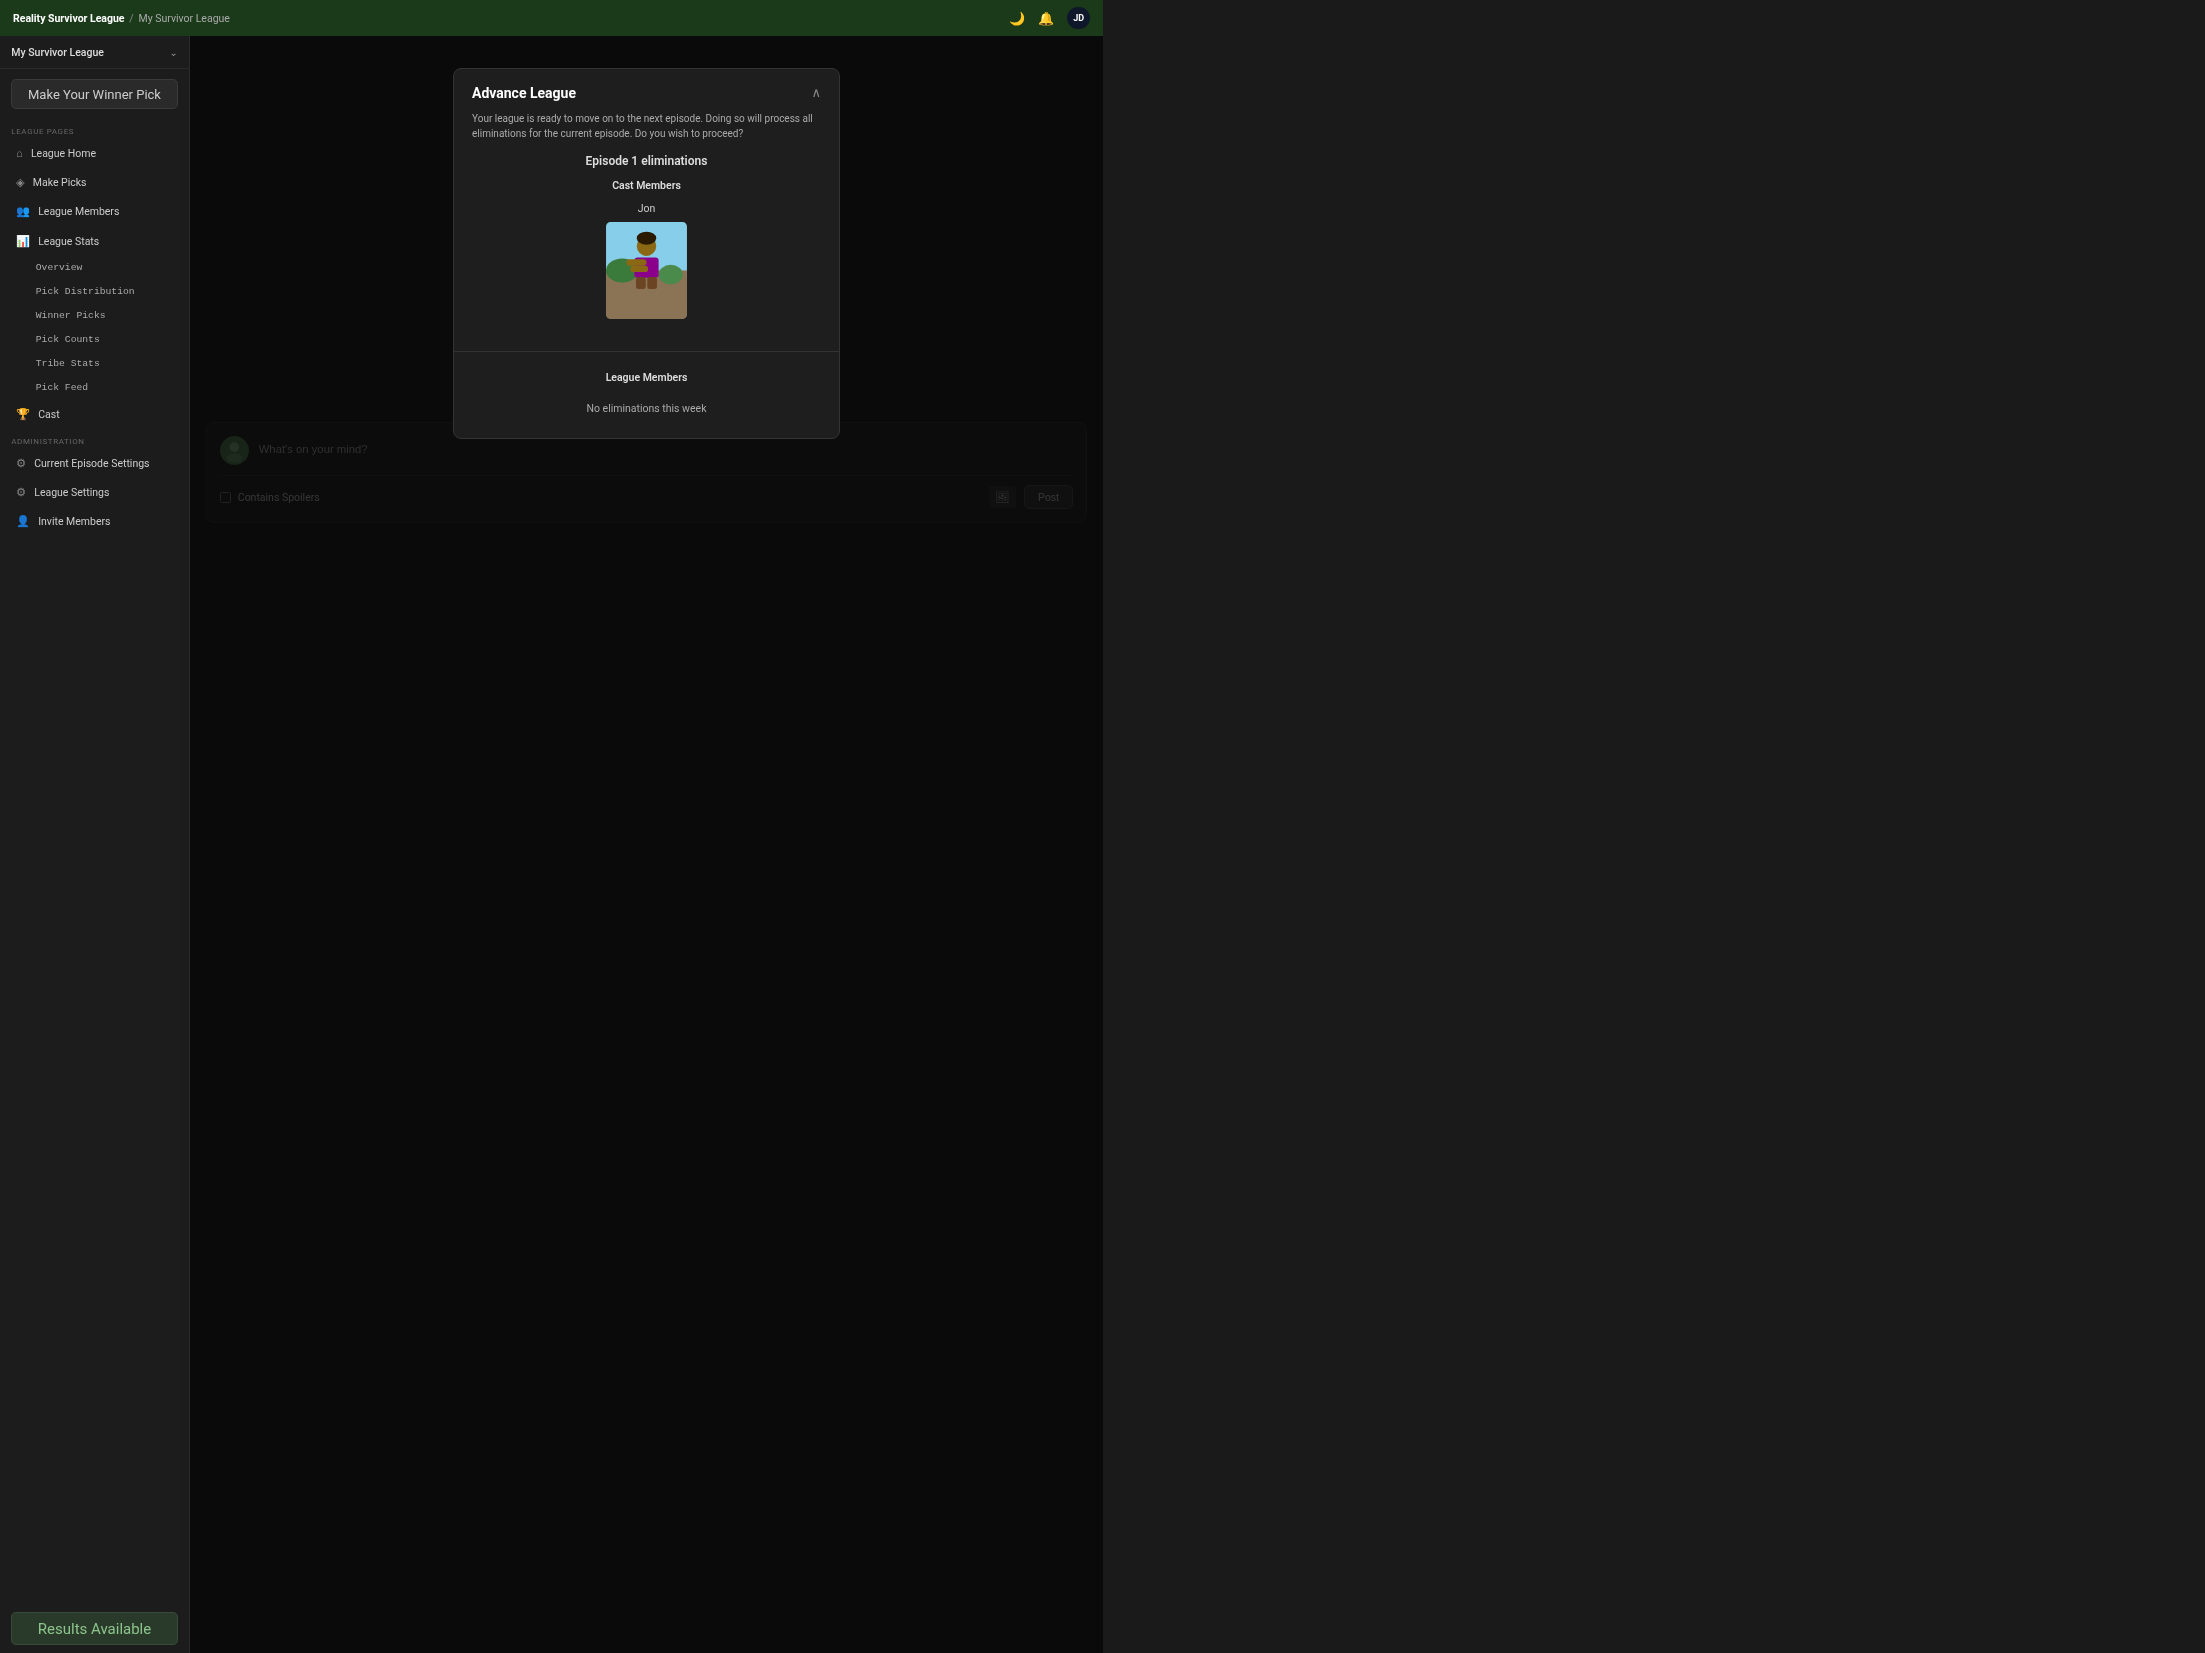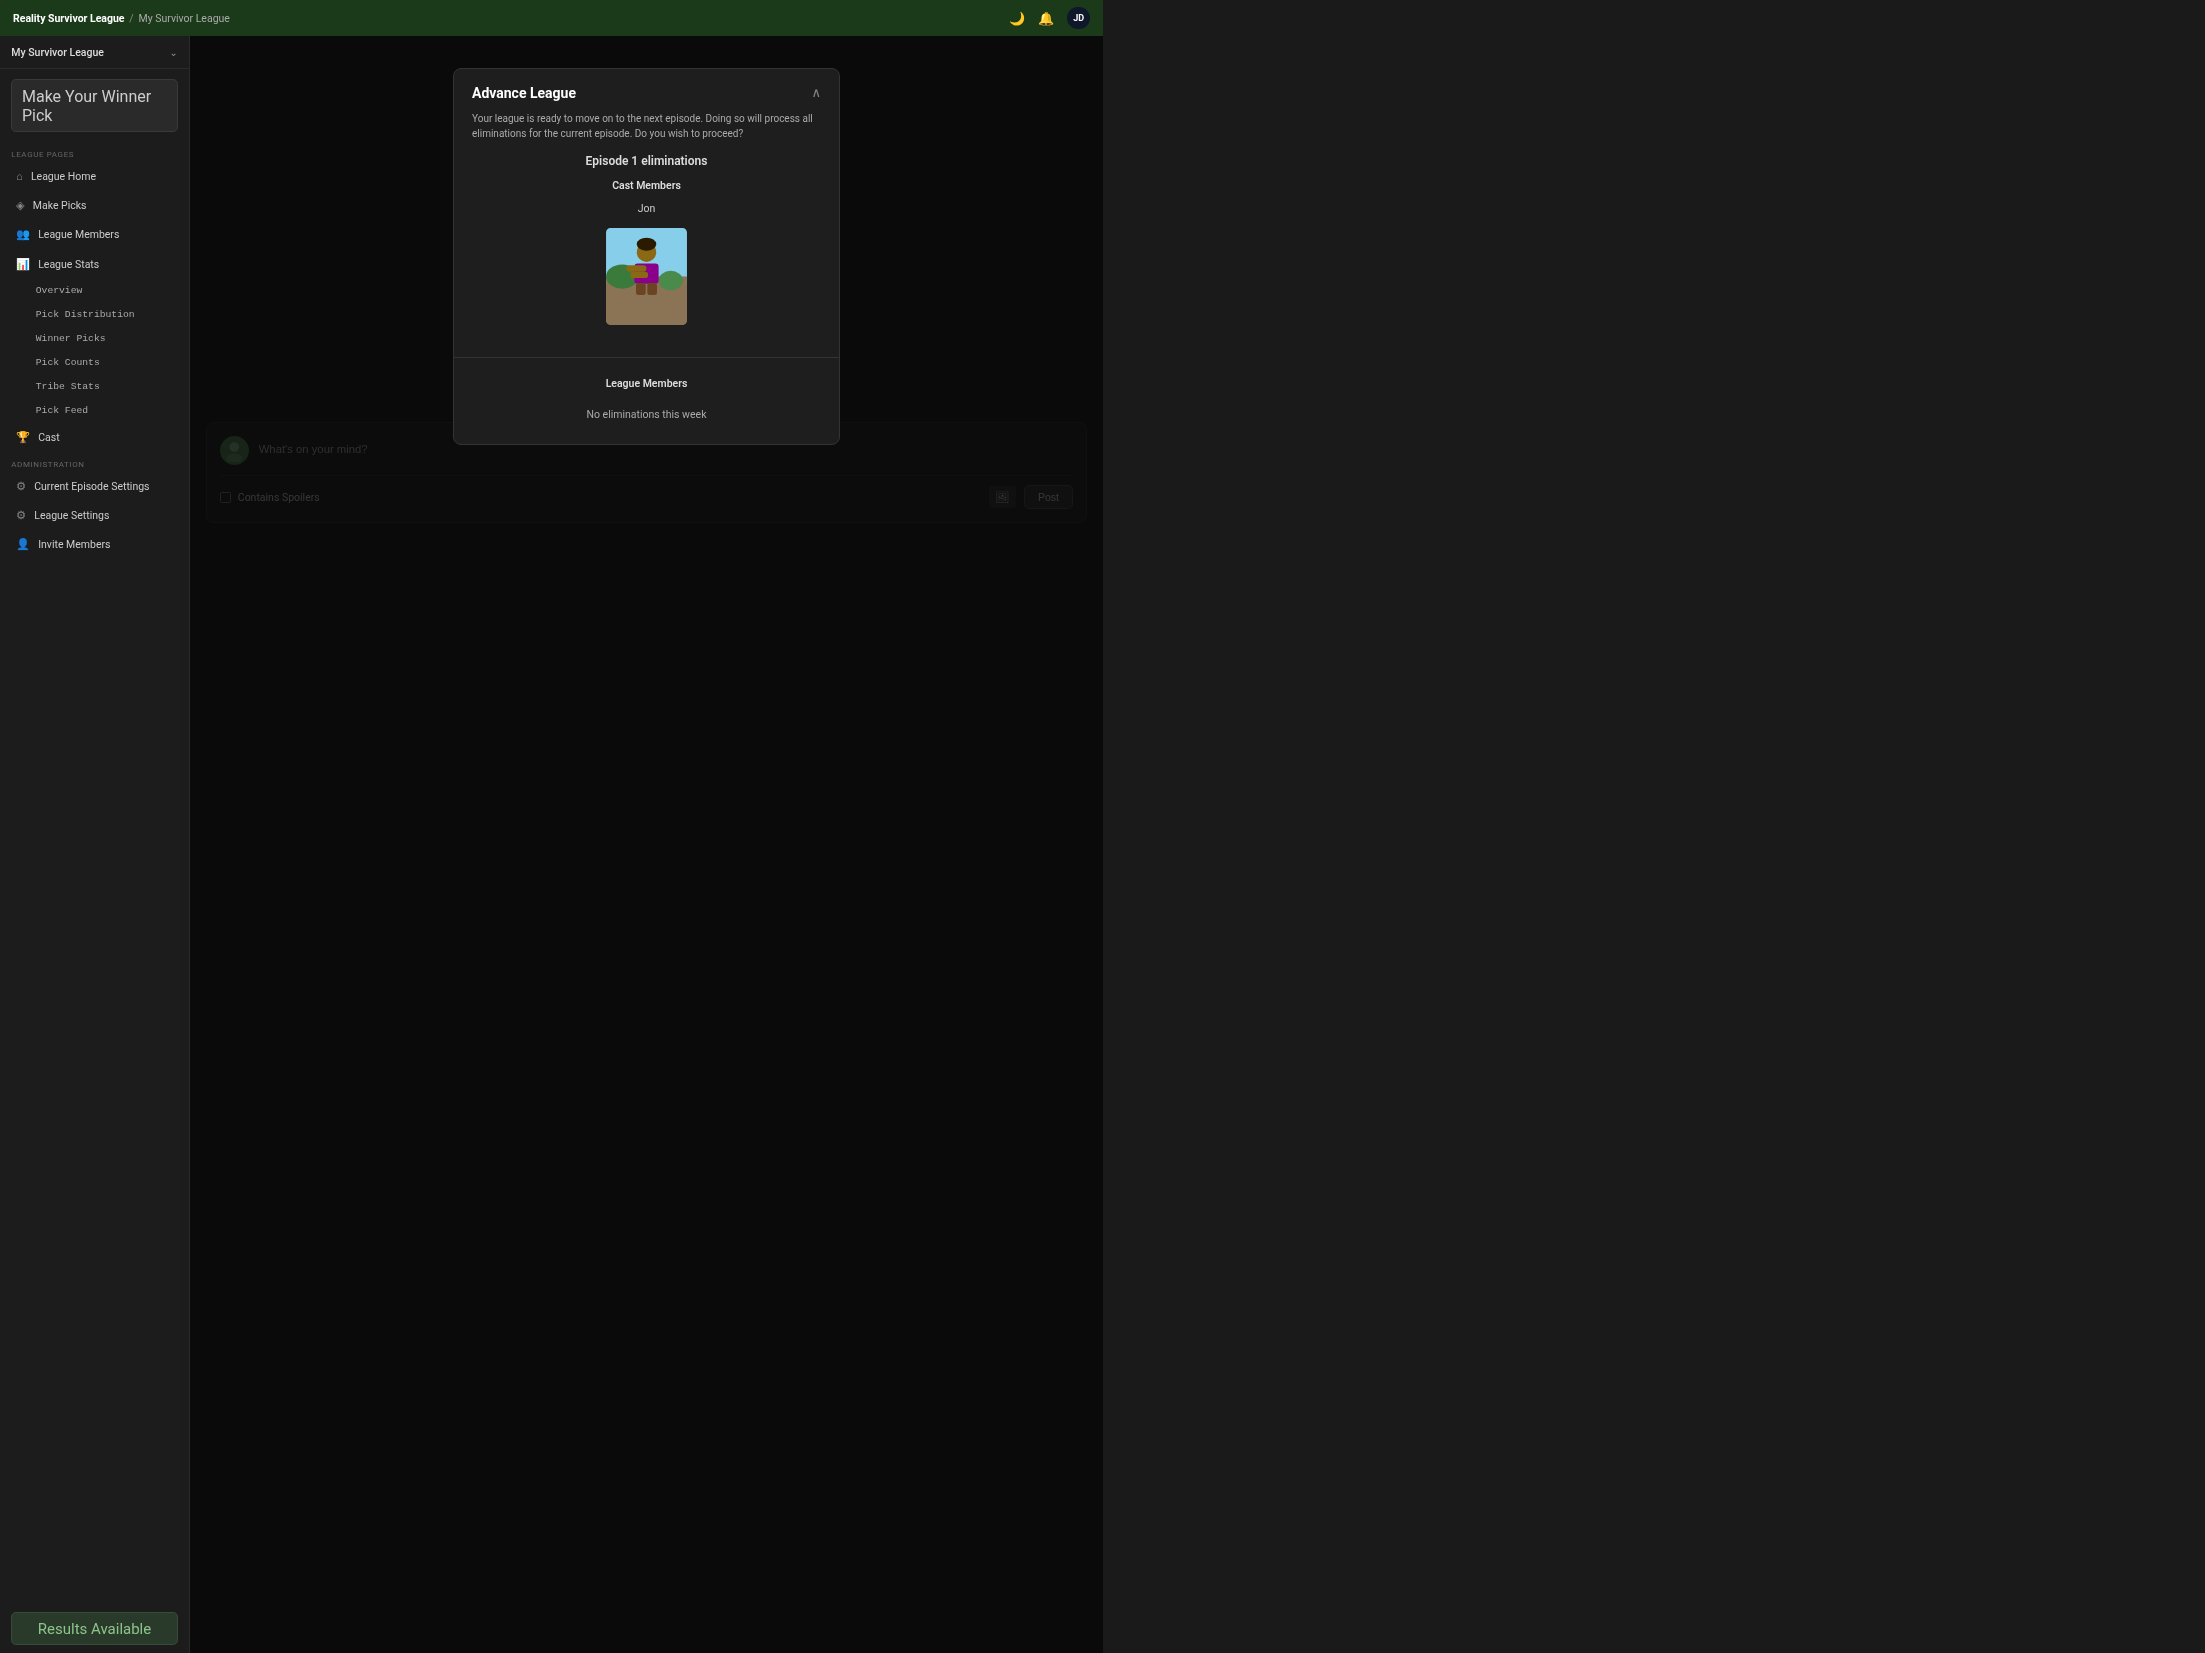"Make Your Winner Pick" .sidebar-make-pick-btn { font-size: 16px -> 13px; text-align: left -> center }
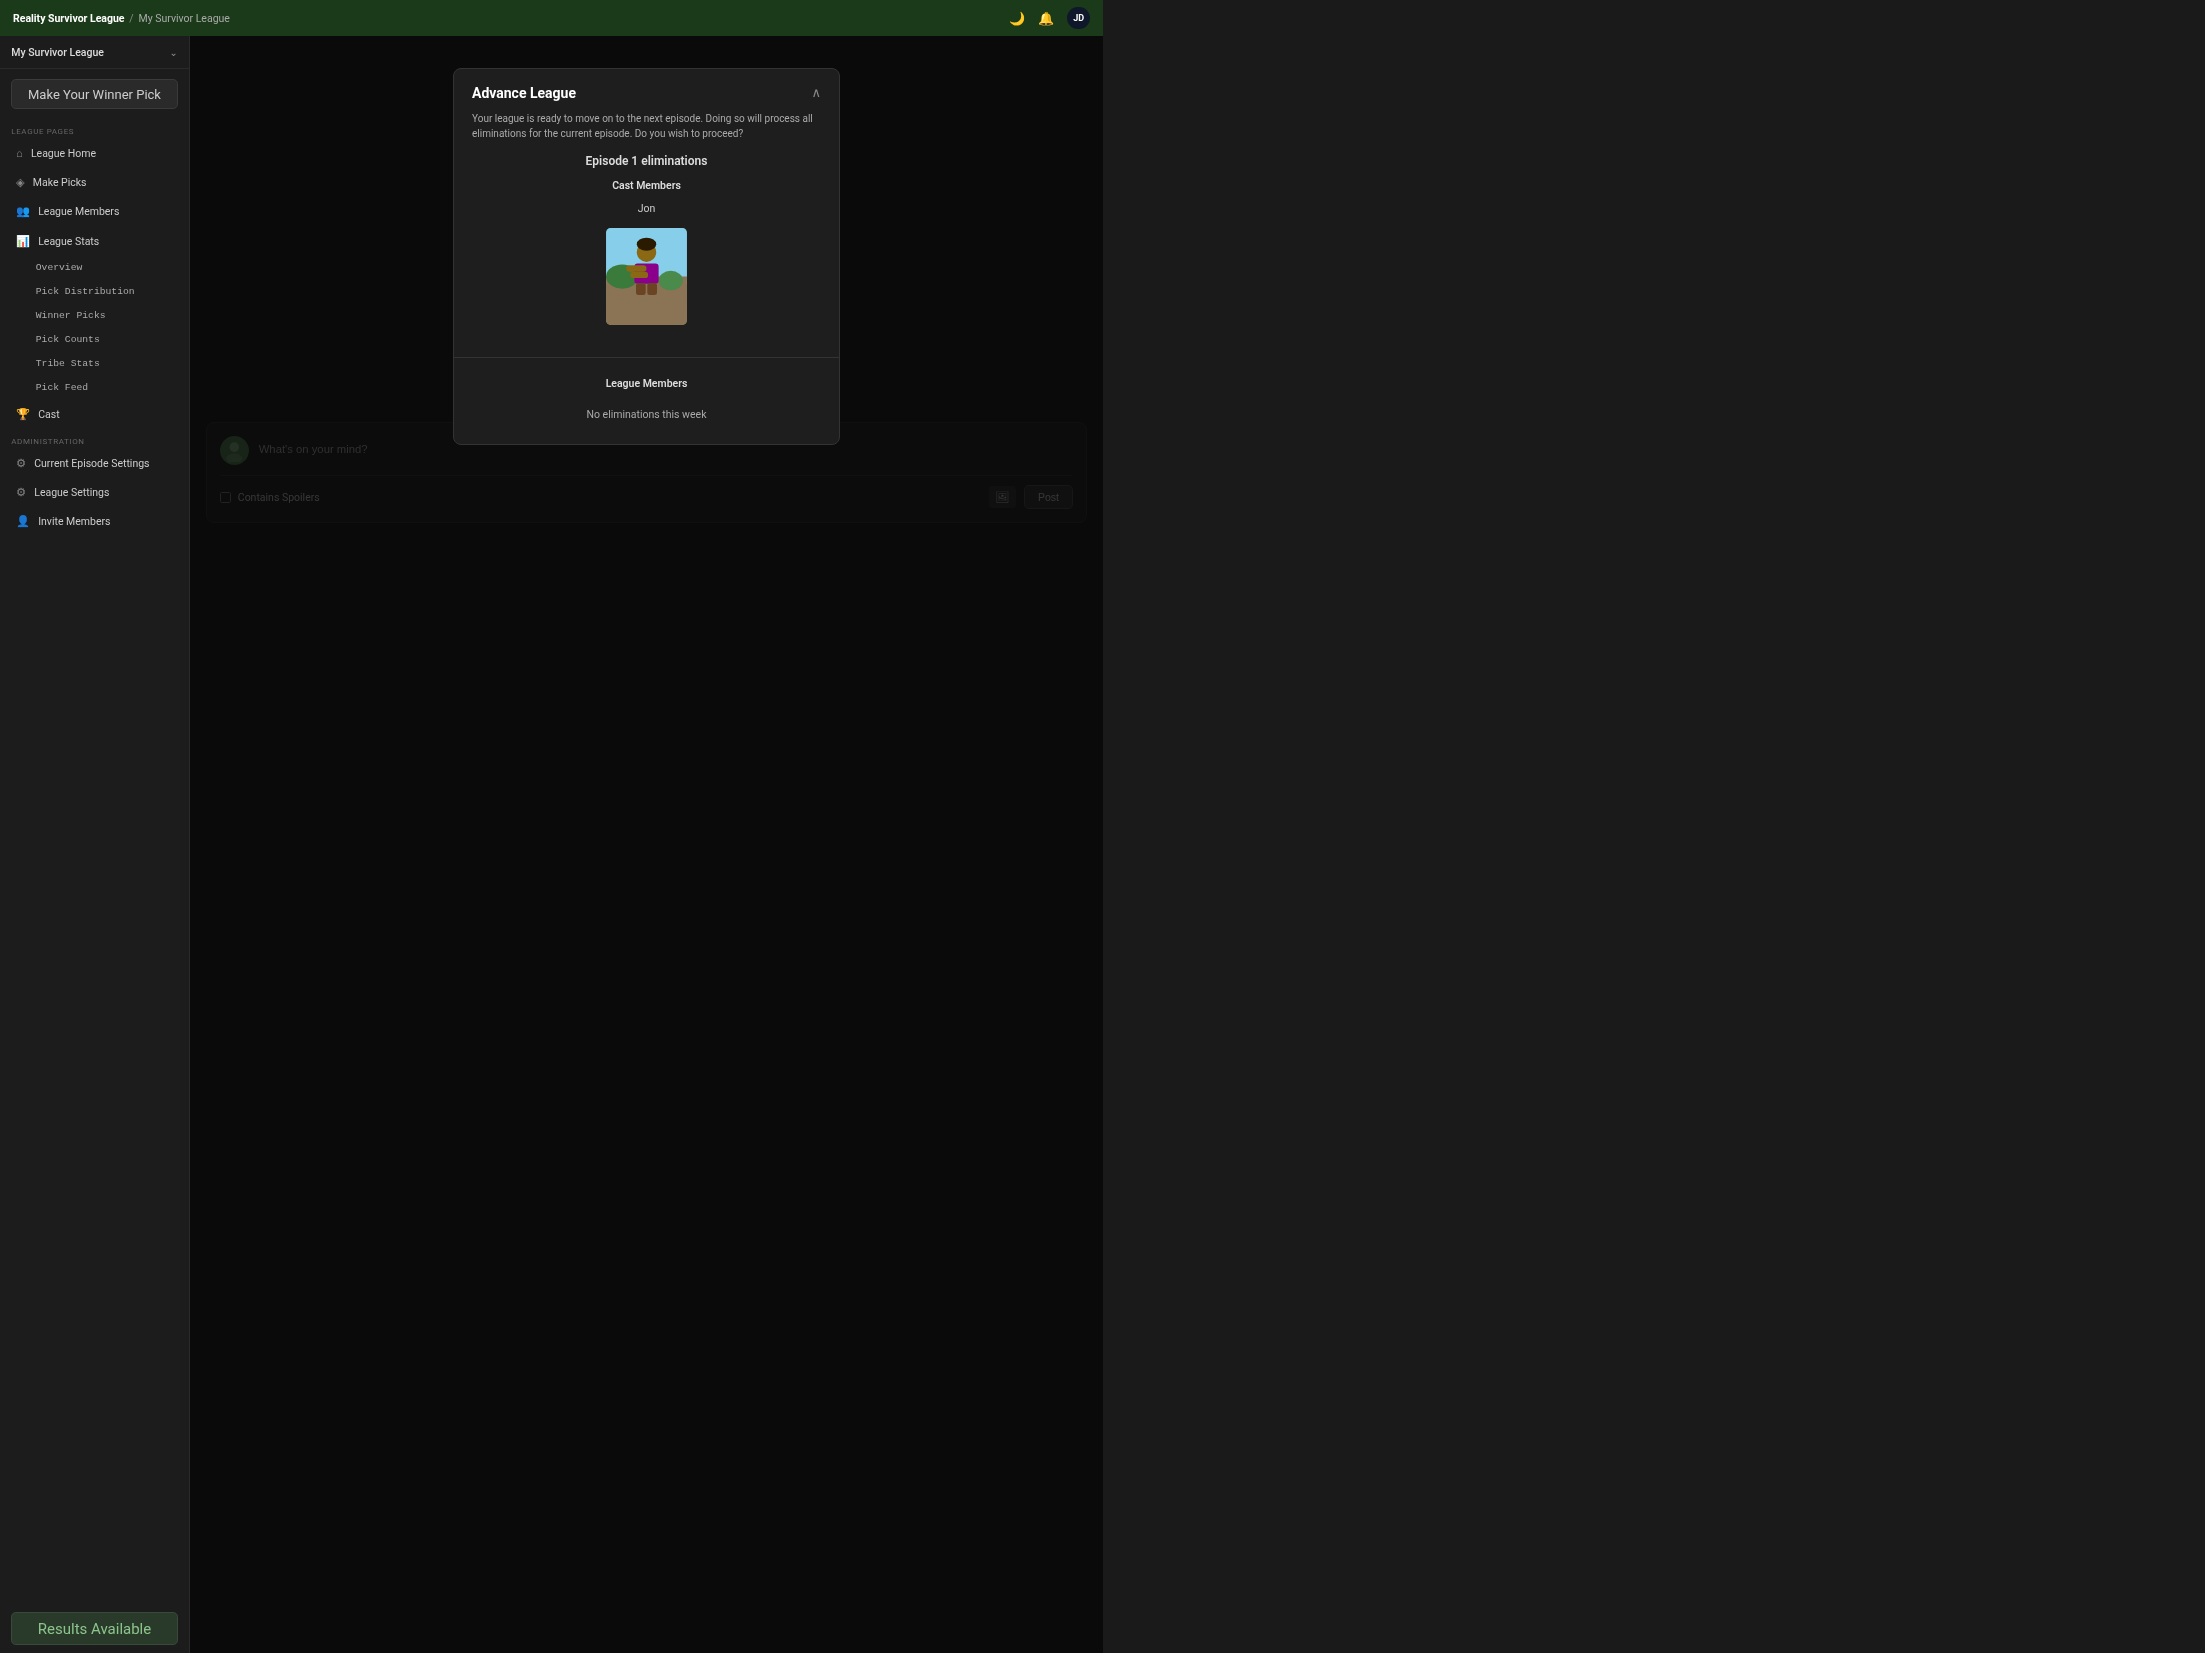"Jon" .cast-member-name { margin-bottom: 13px -> 7px }
